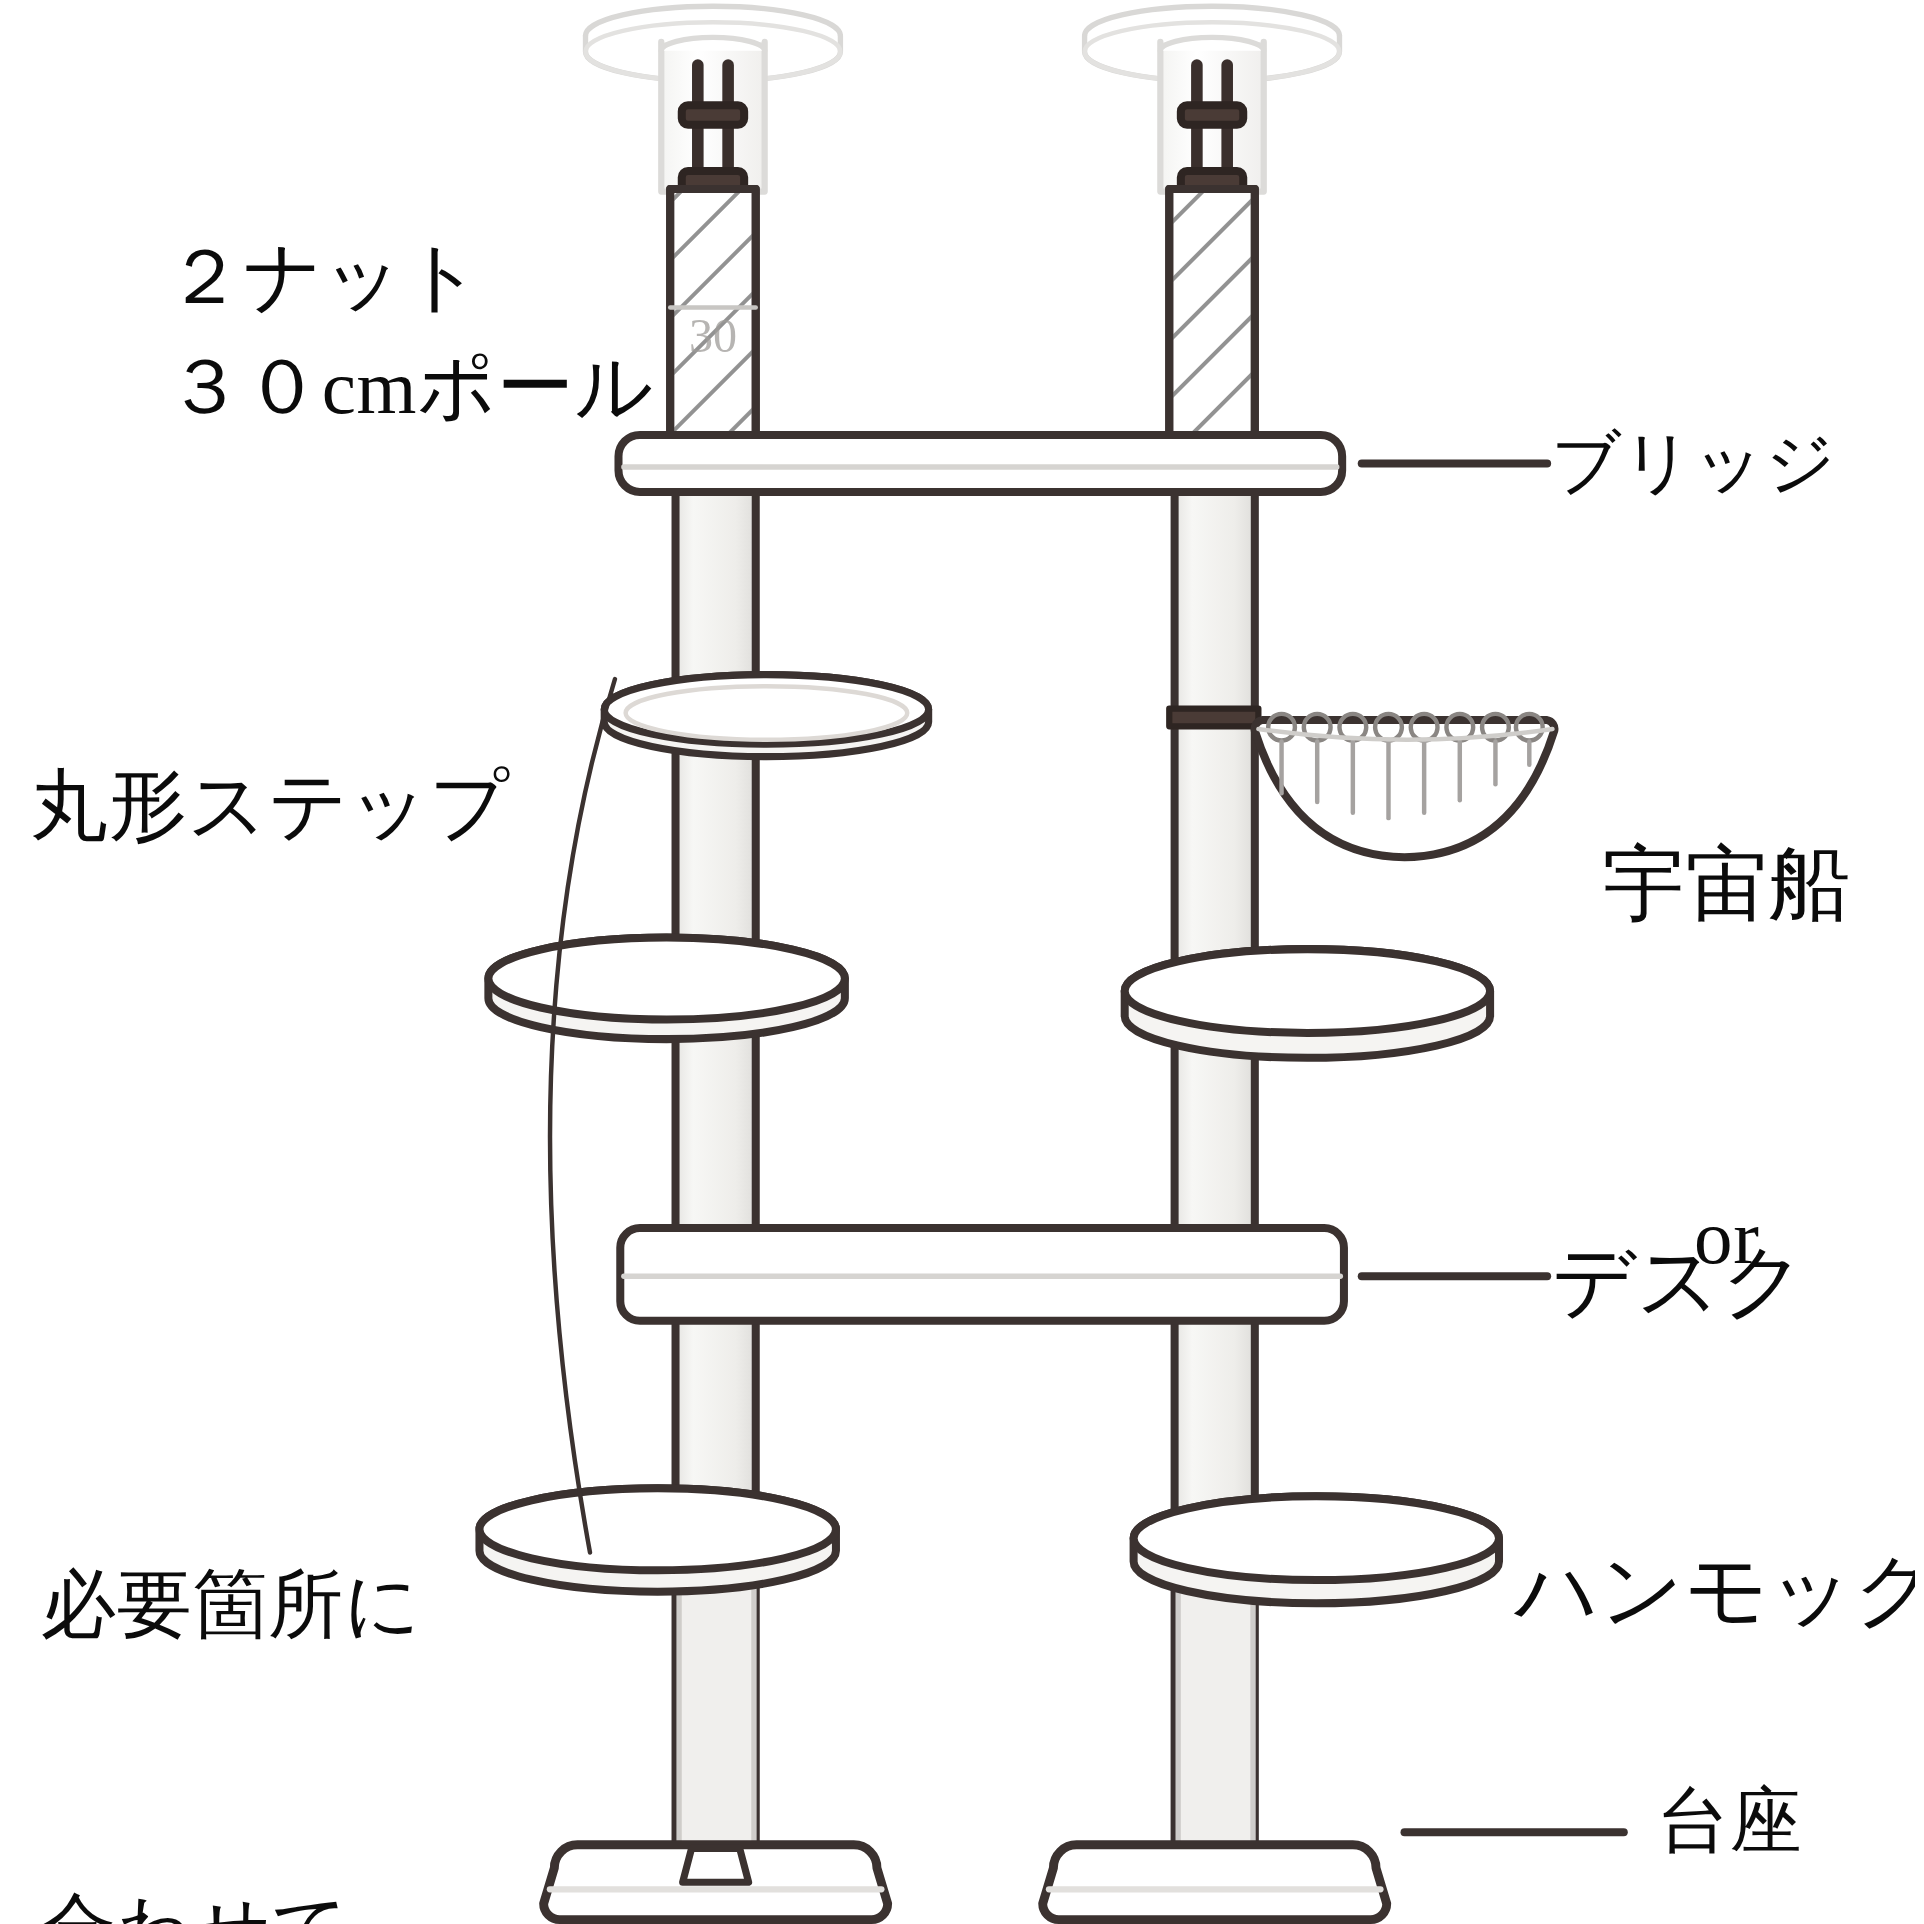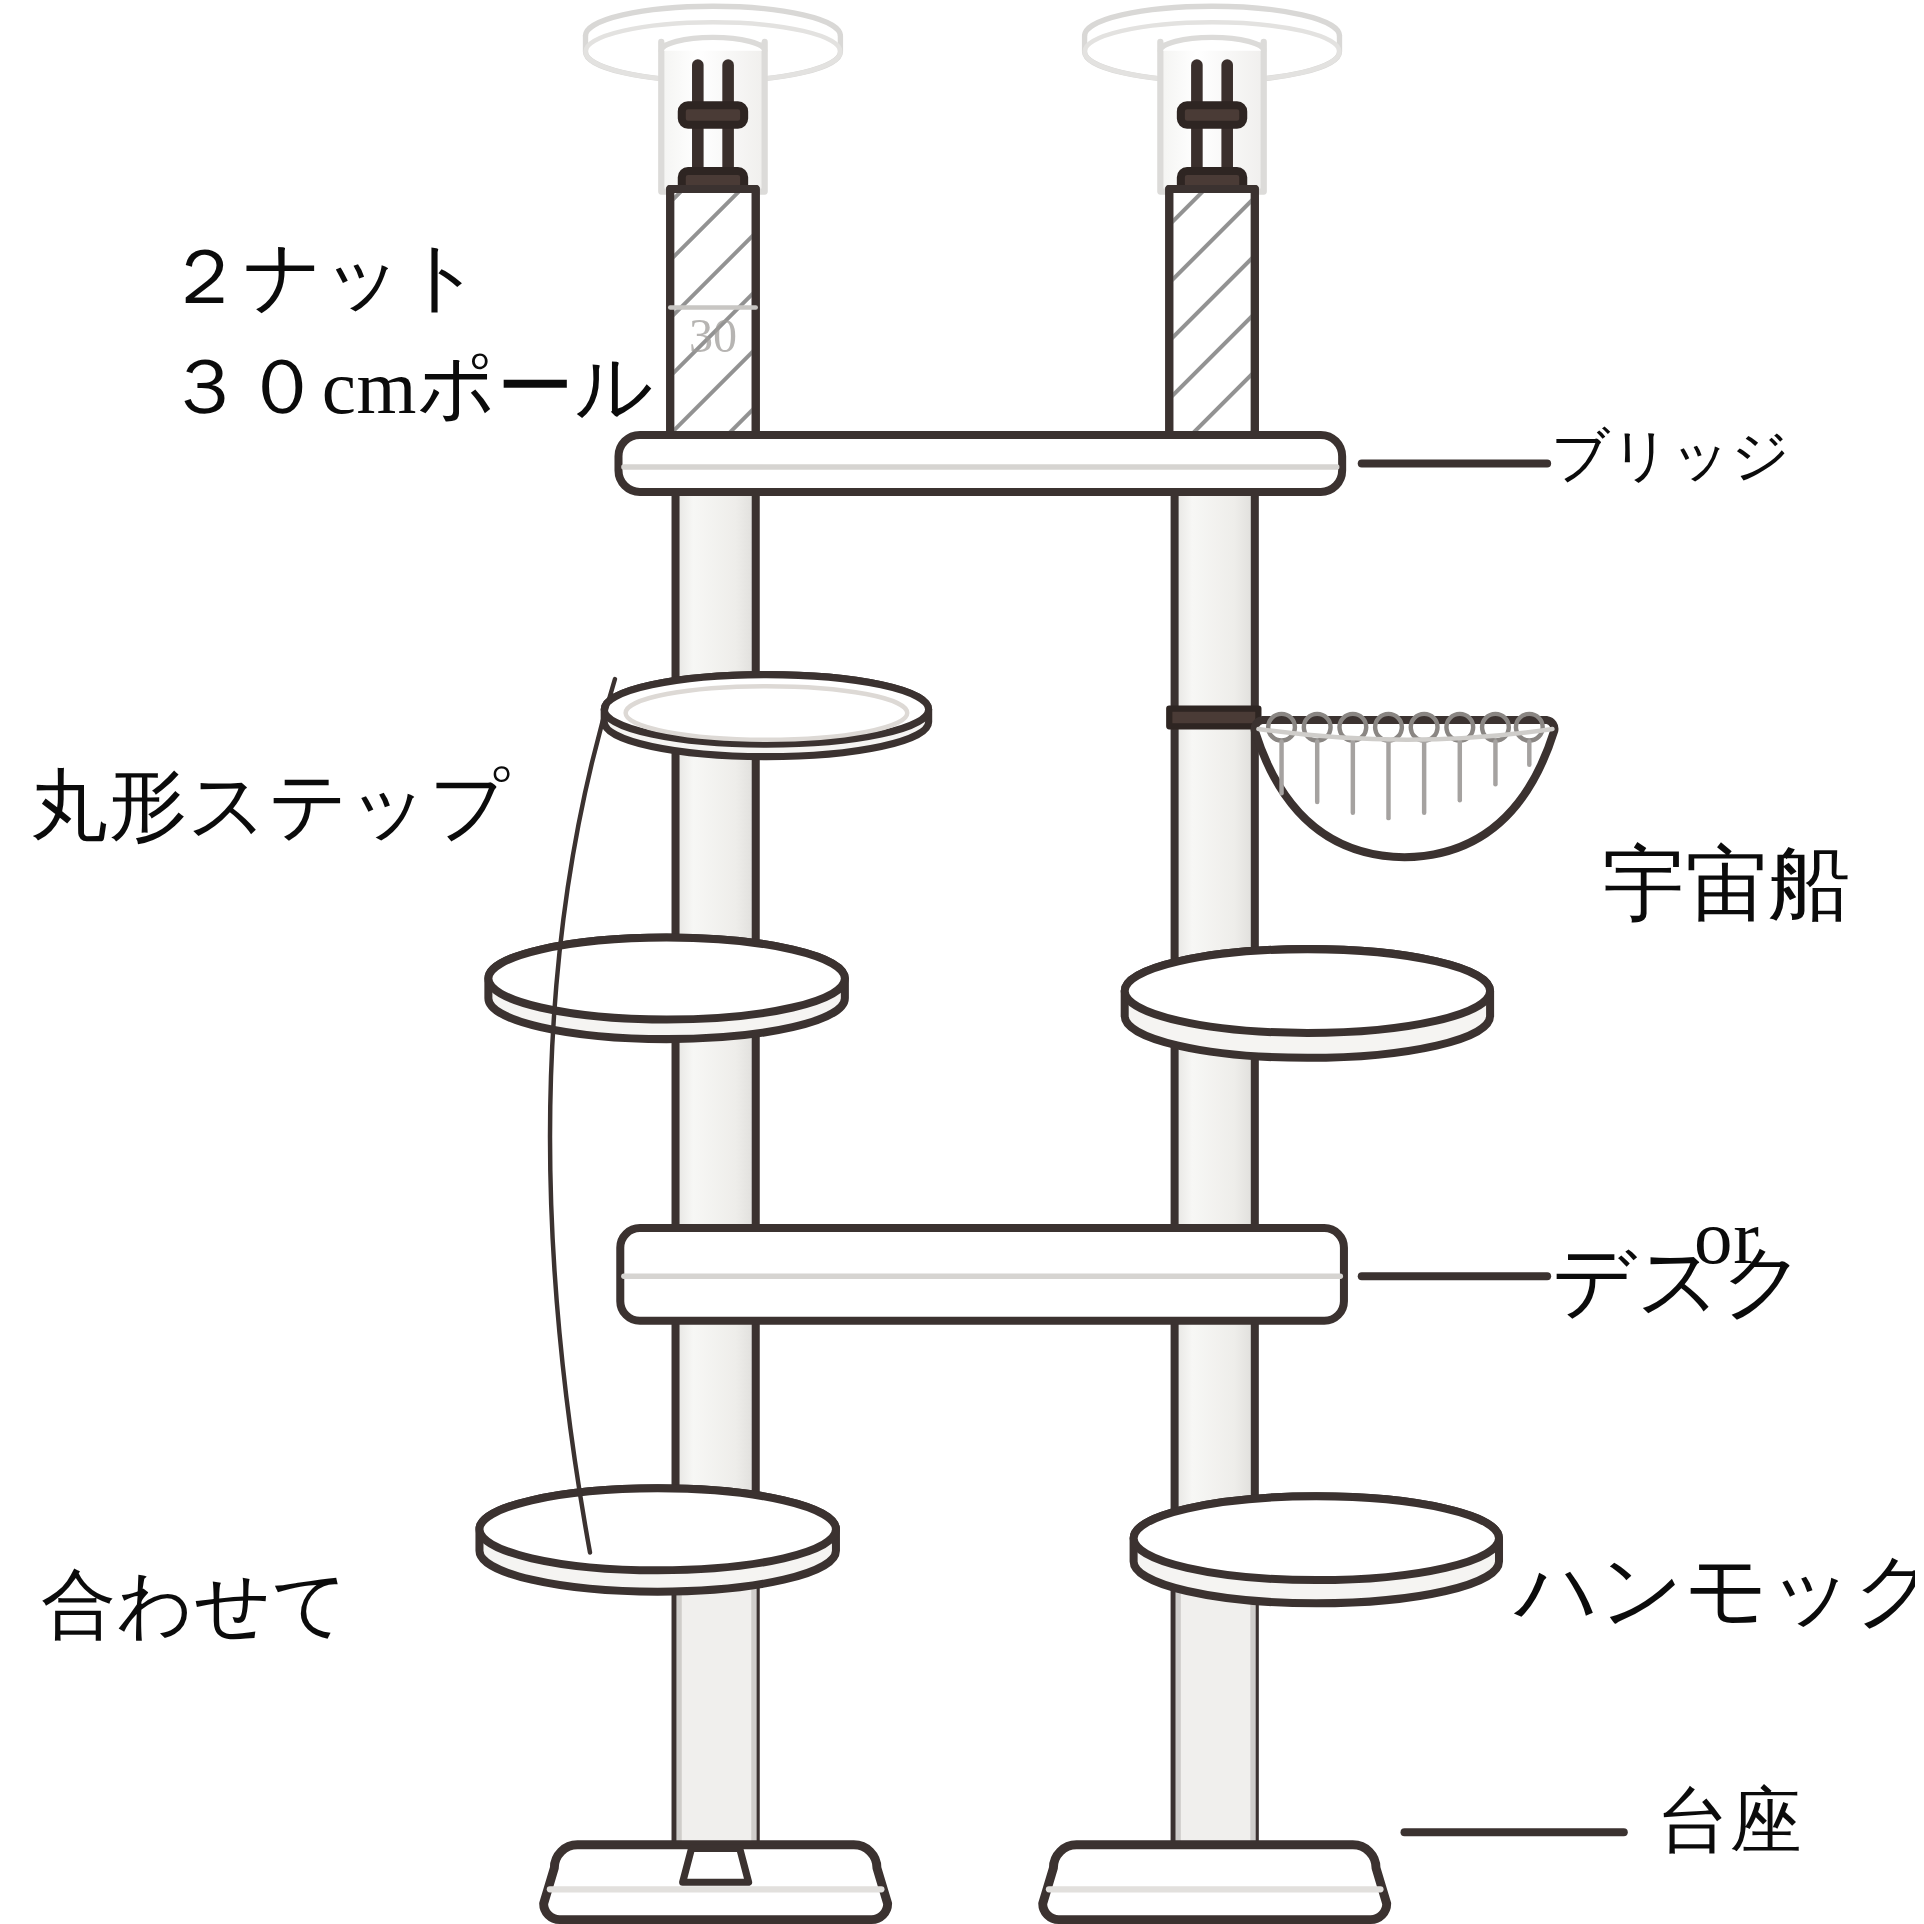"ブリッジ" #label-bridge { font-size: 58px -> 69px }
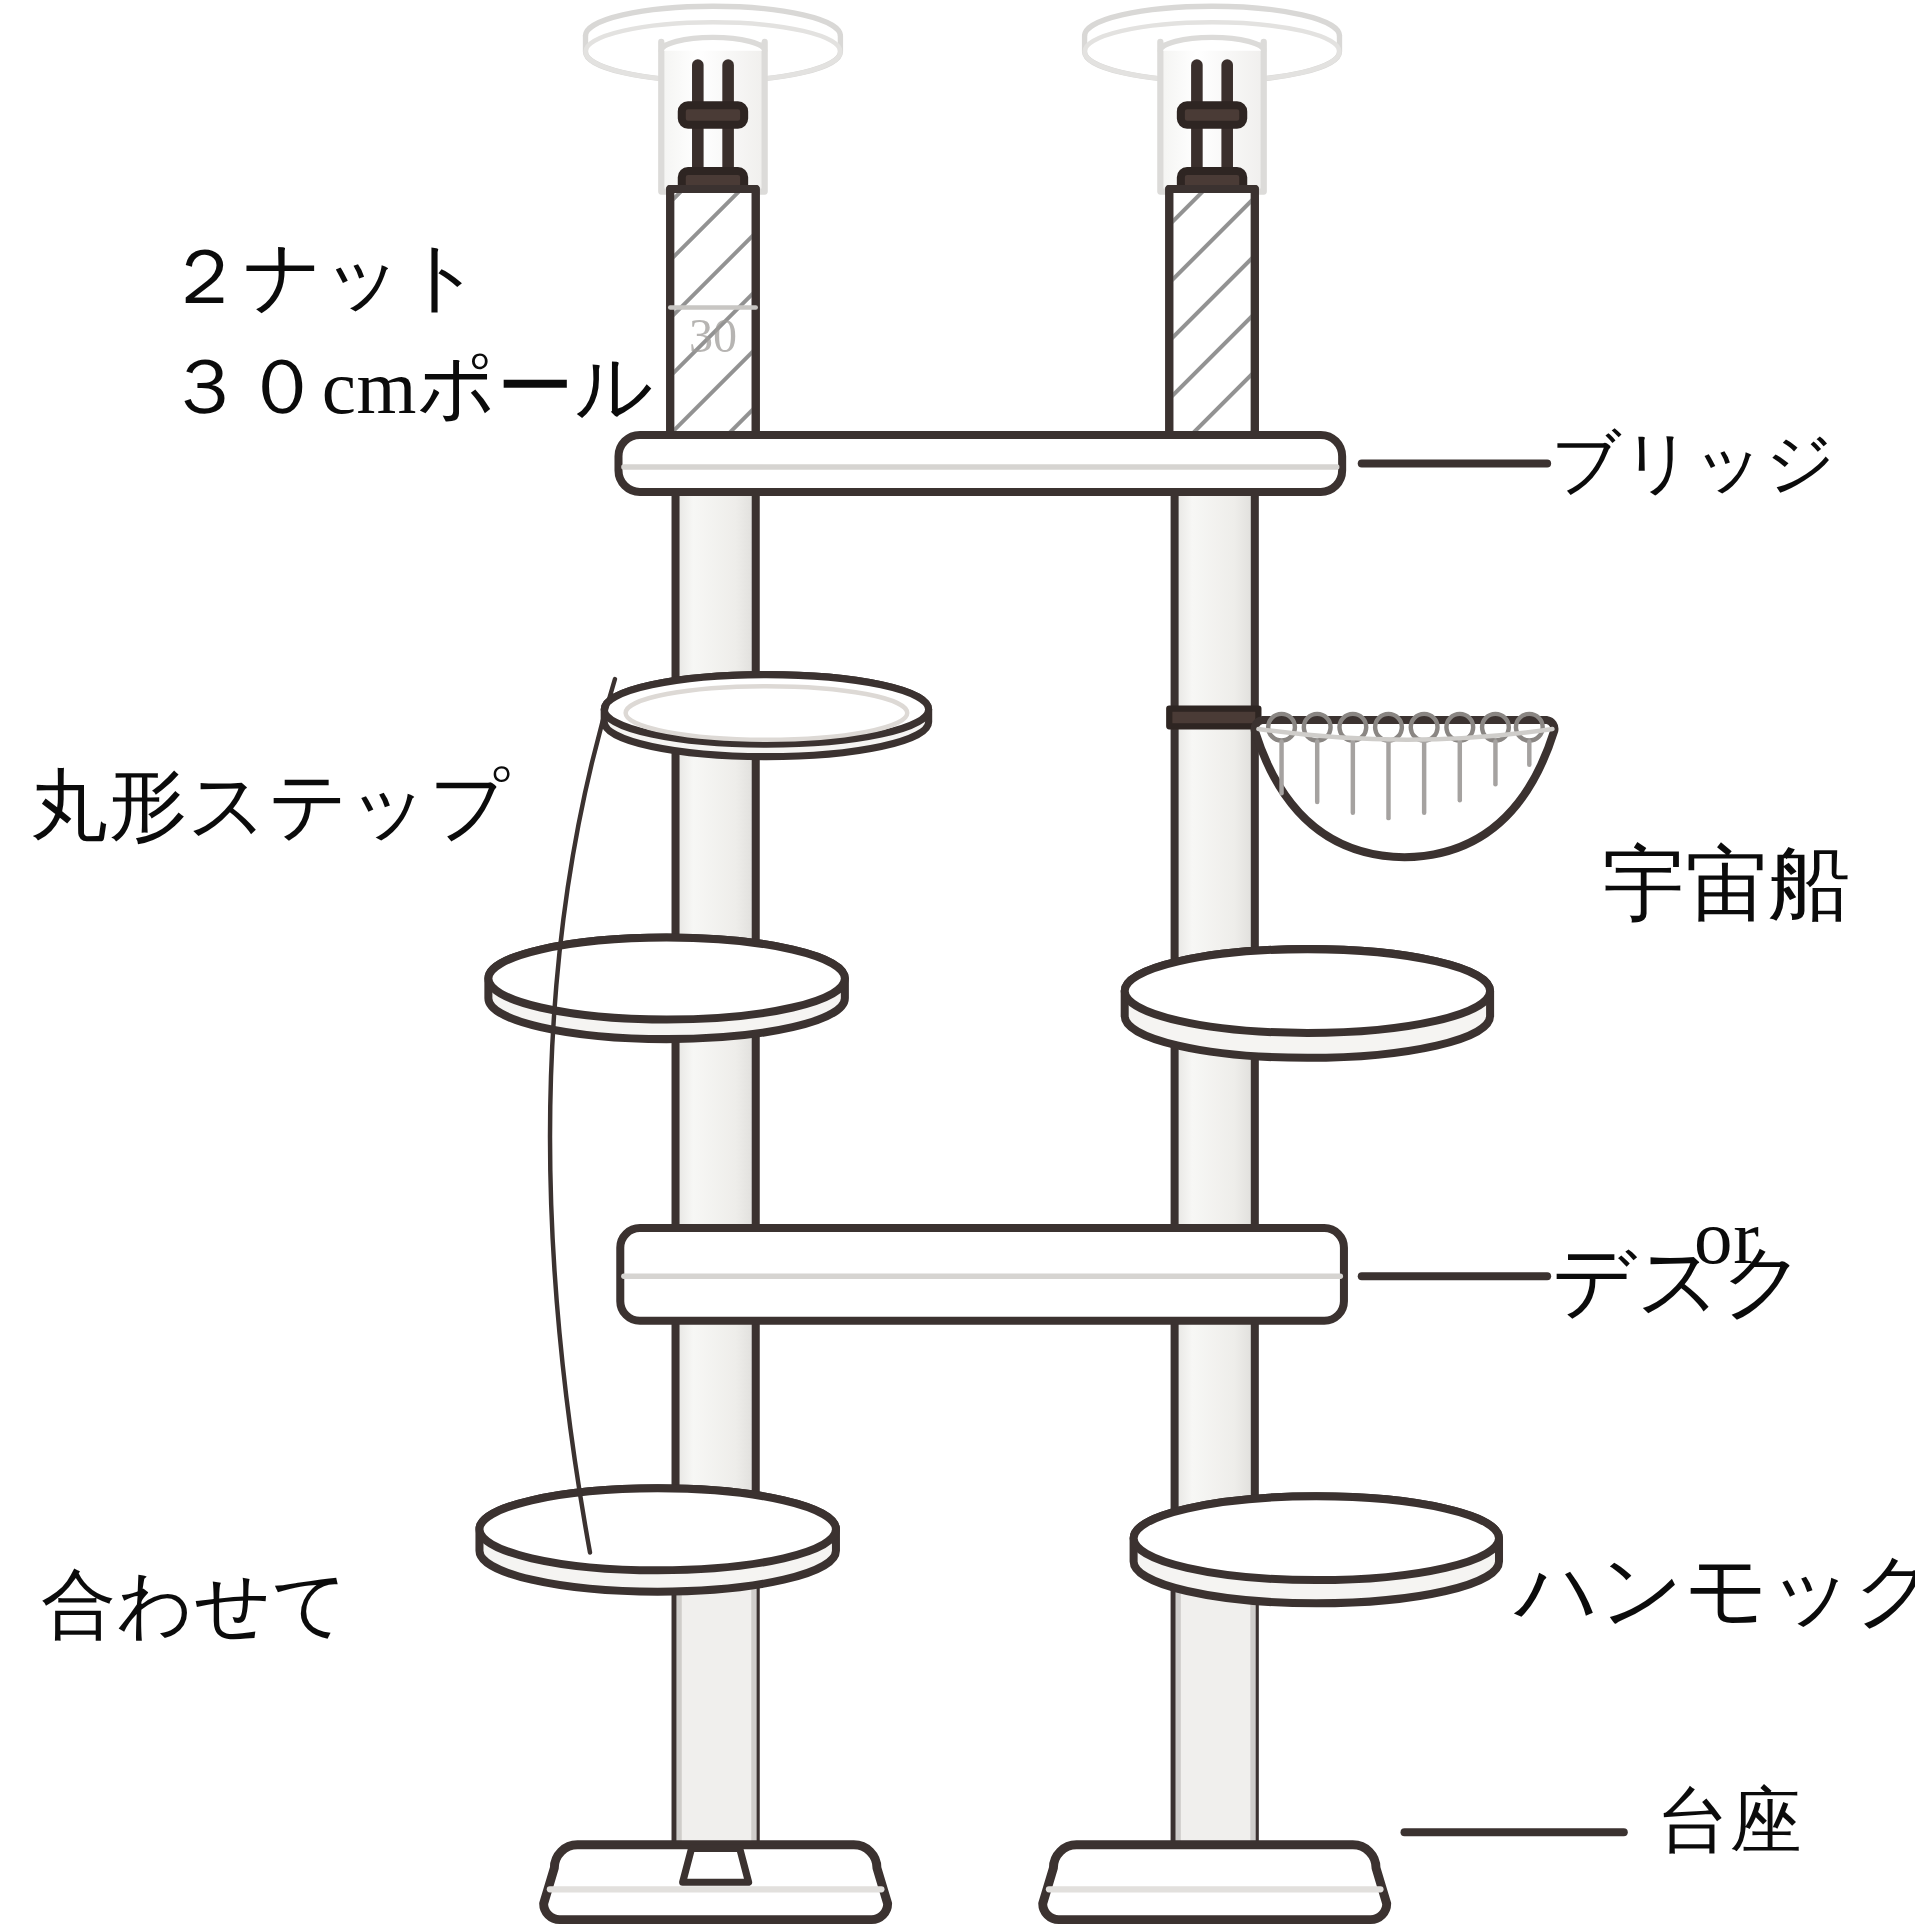"必要箇所に" span.ln { html: none -> <span>必要箇所に</span> }
